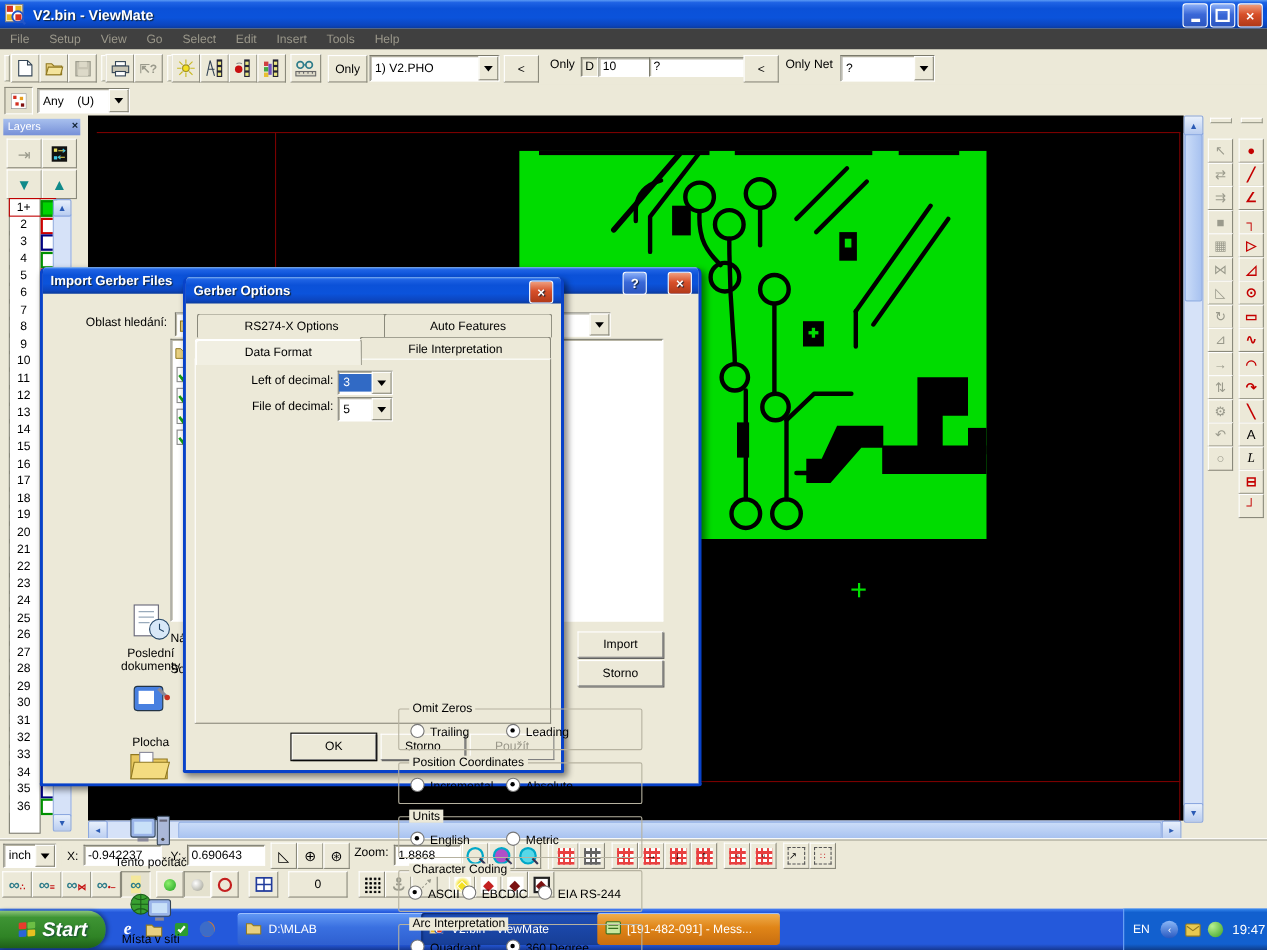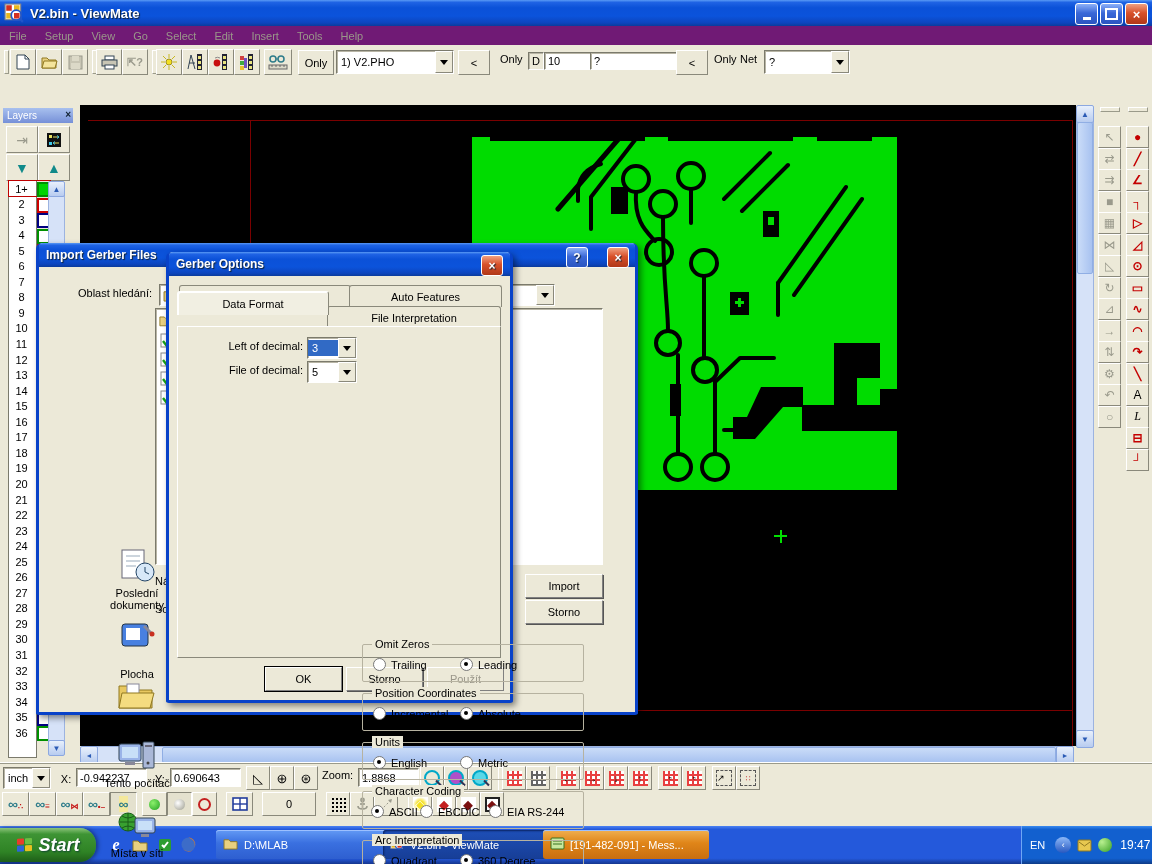"File" .menubar { background: #701a75 -> #404040 }
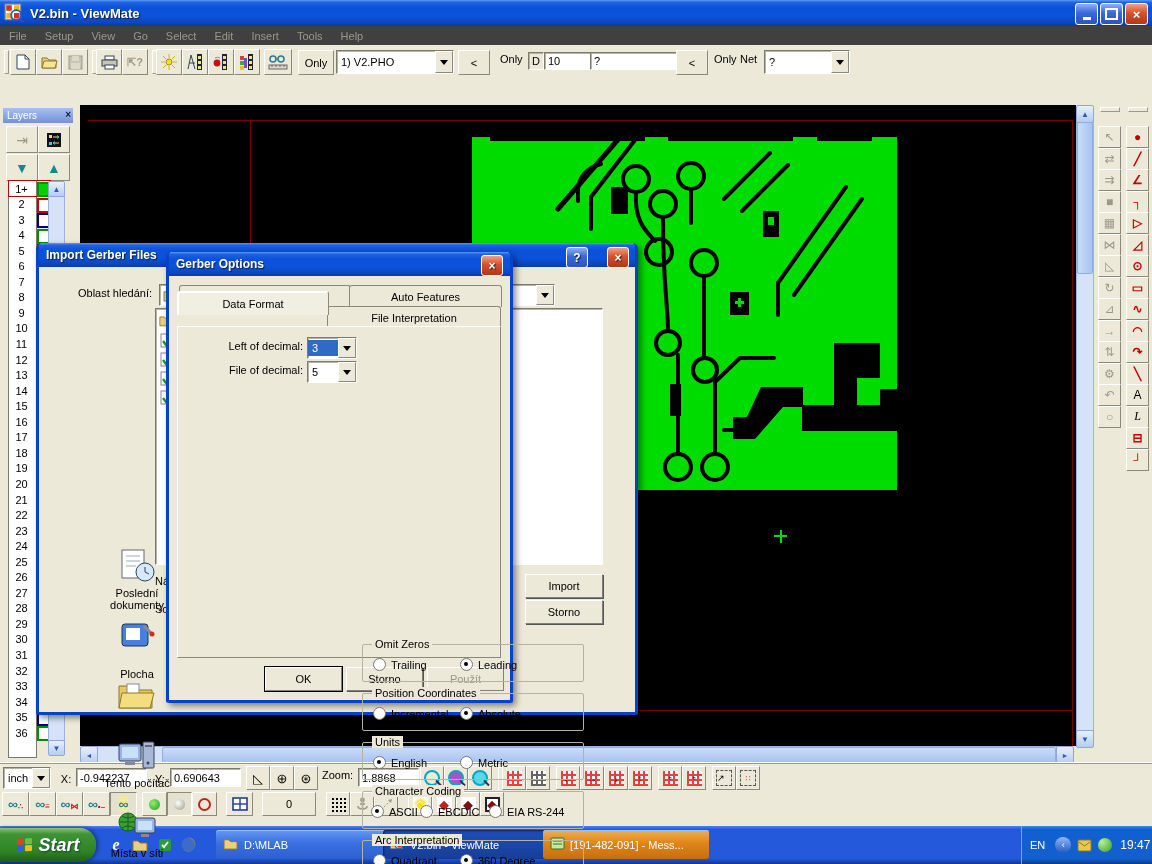"Any (U)" div.abs { html: none -> <div> <div> <svg> <rect></rect> <rect></rect> <rect></rect> <rect></rect> <rect></rect> </svg> </div> <div> <span>Any (U)</span> <span> <i></i> </span> </div> <div> <div>C</div> <div>→</div> <div>G</div> <div>∗</div> <div>↔</div> <div>A</div> </div> </div> }
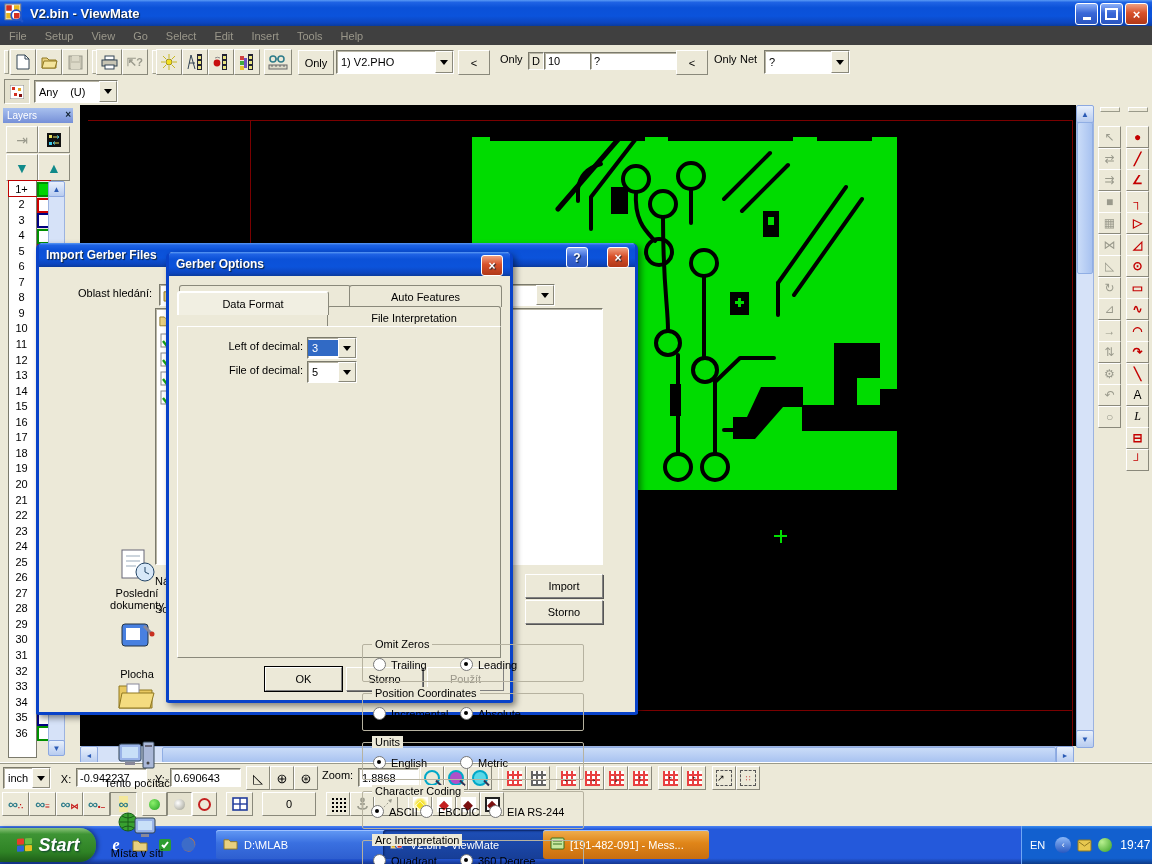"Data Format" div.tab { top: 39px -> 56px }
